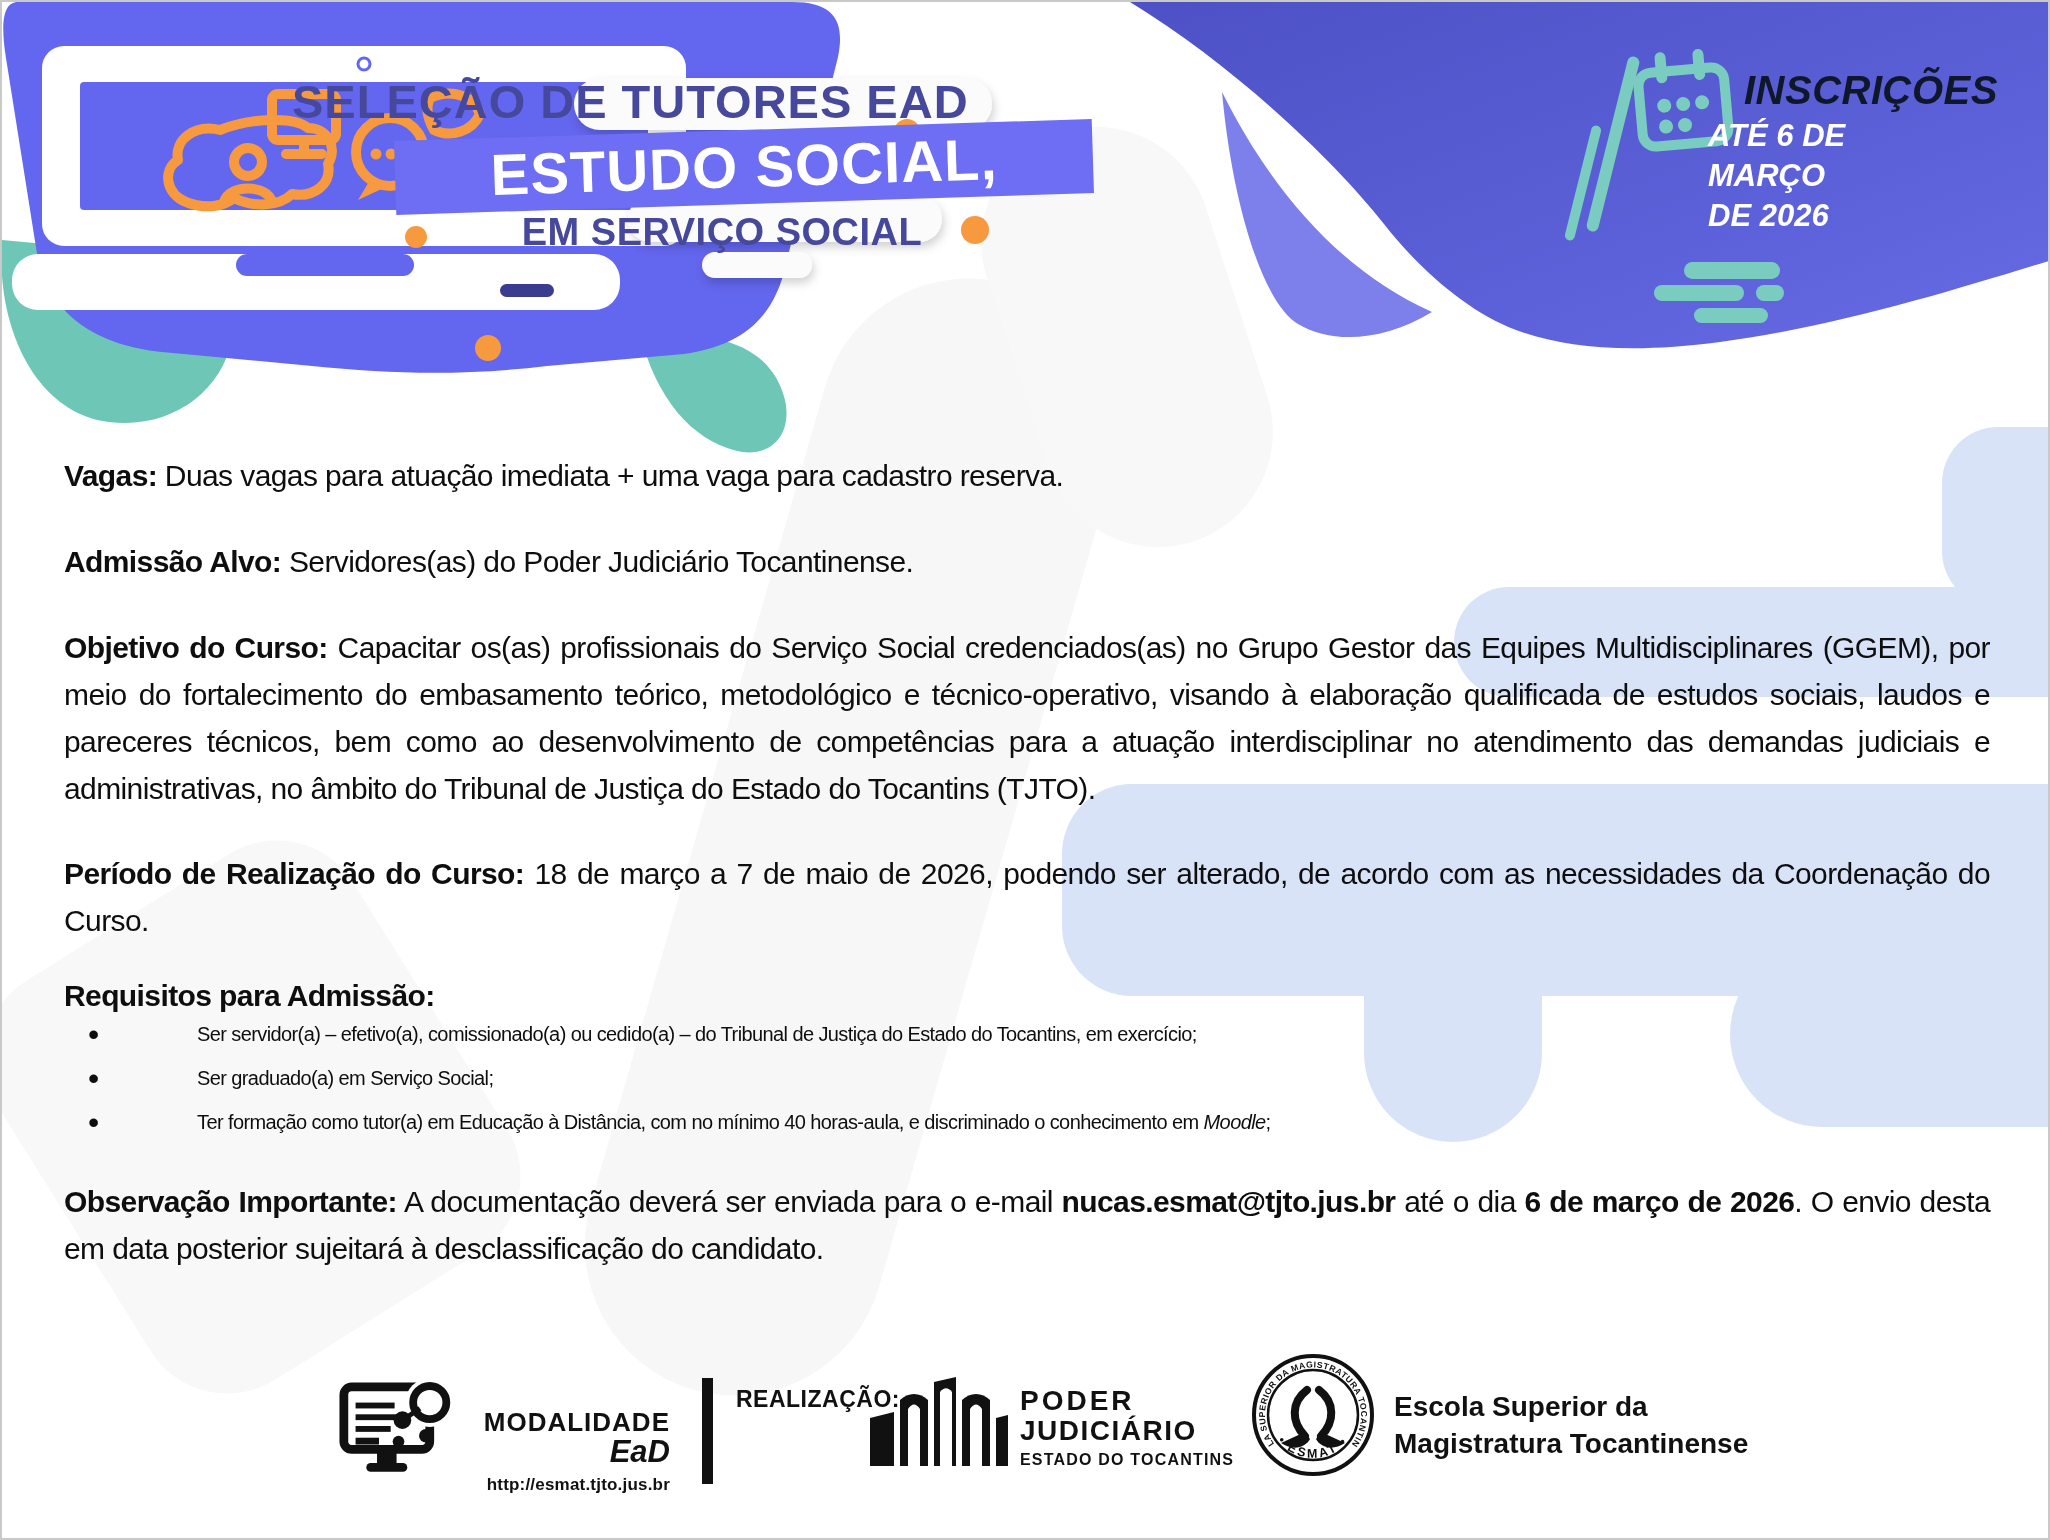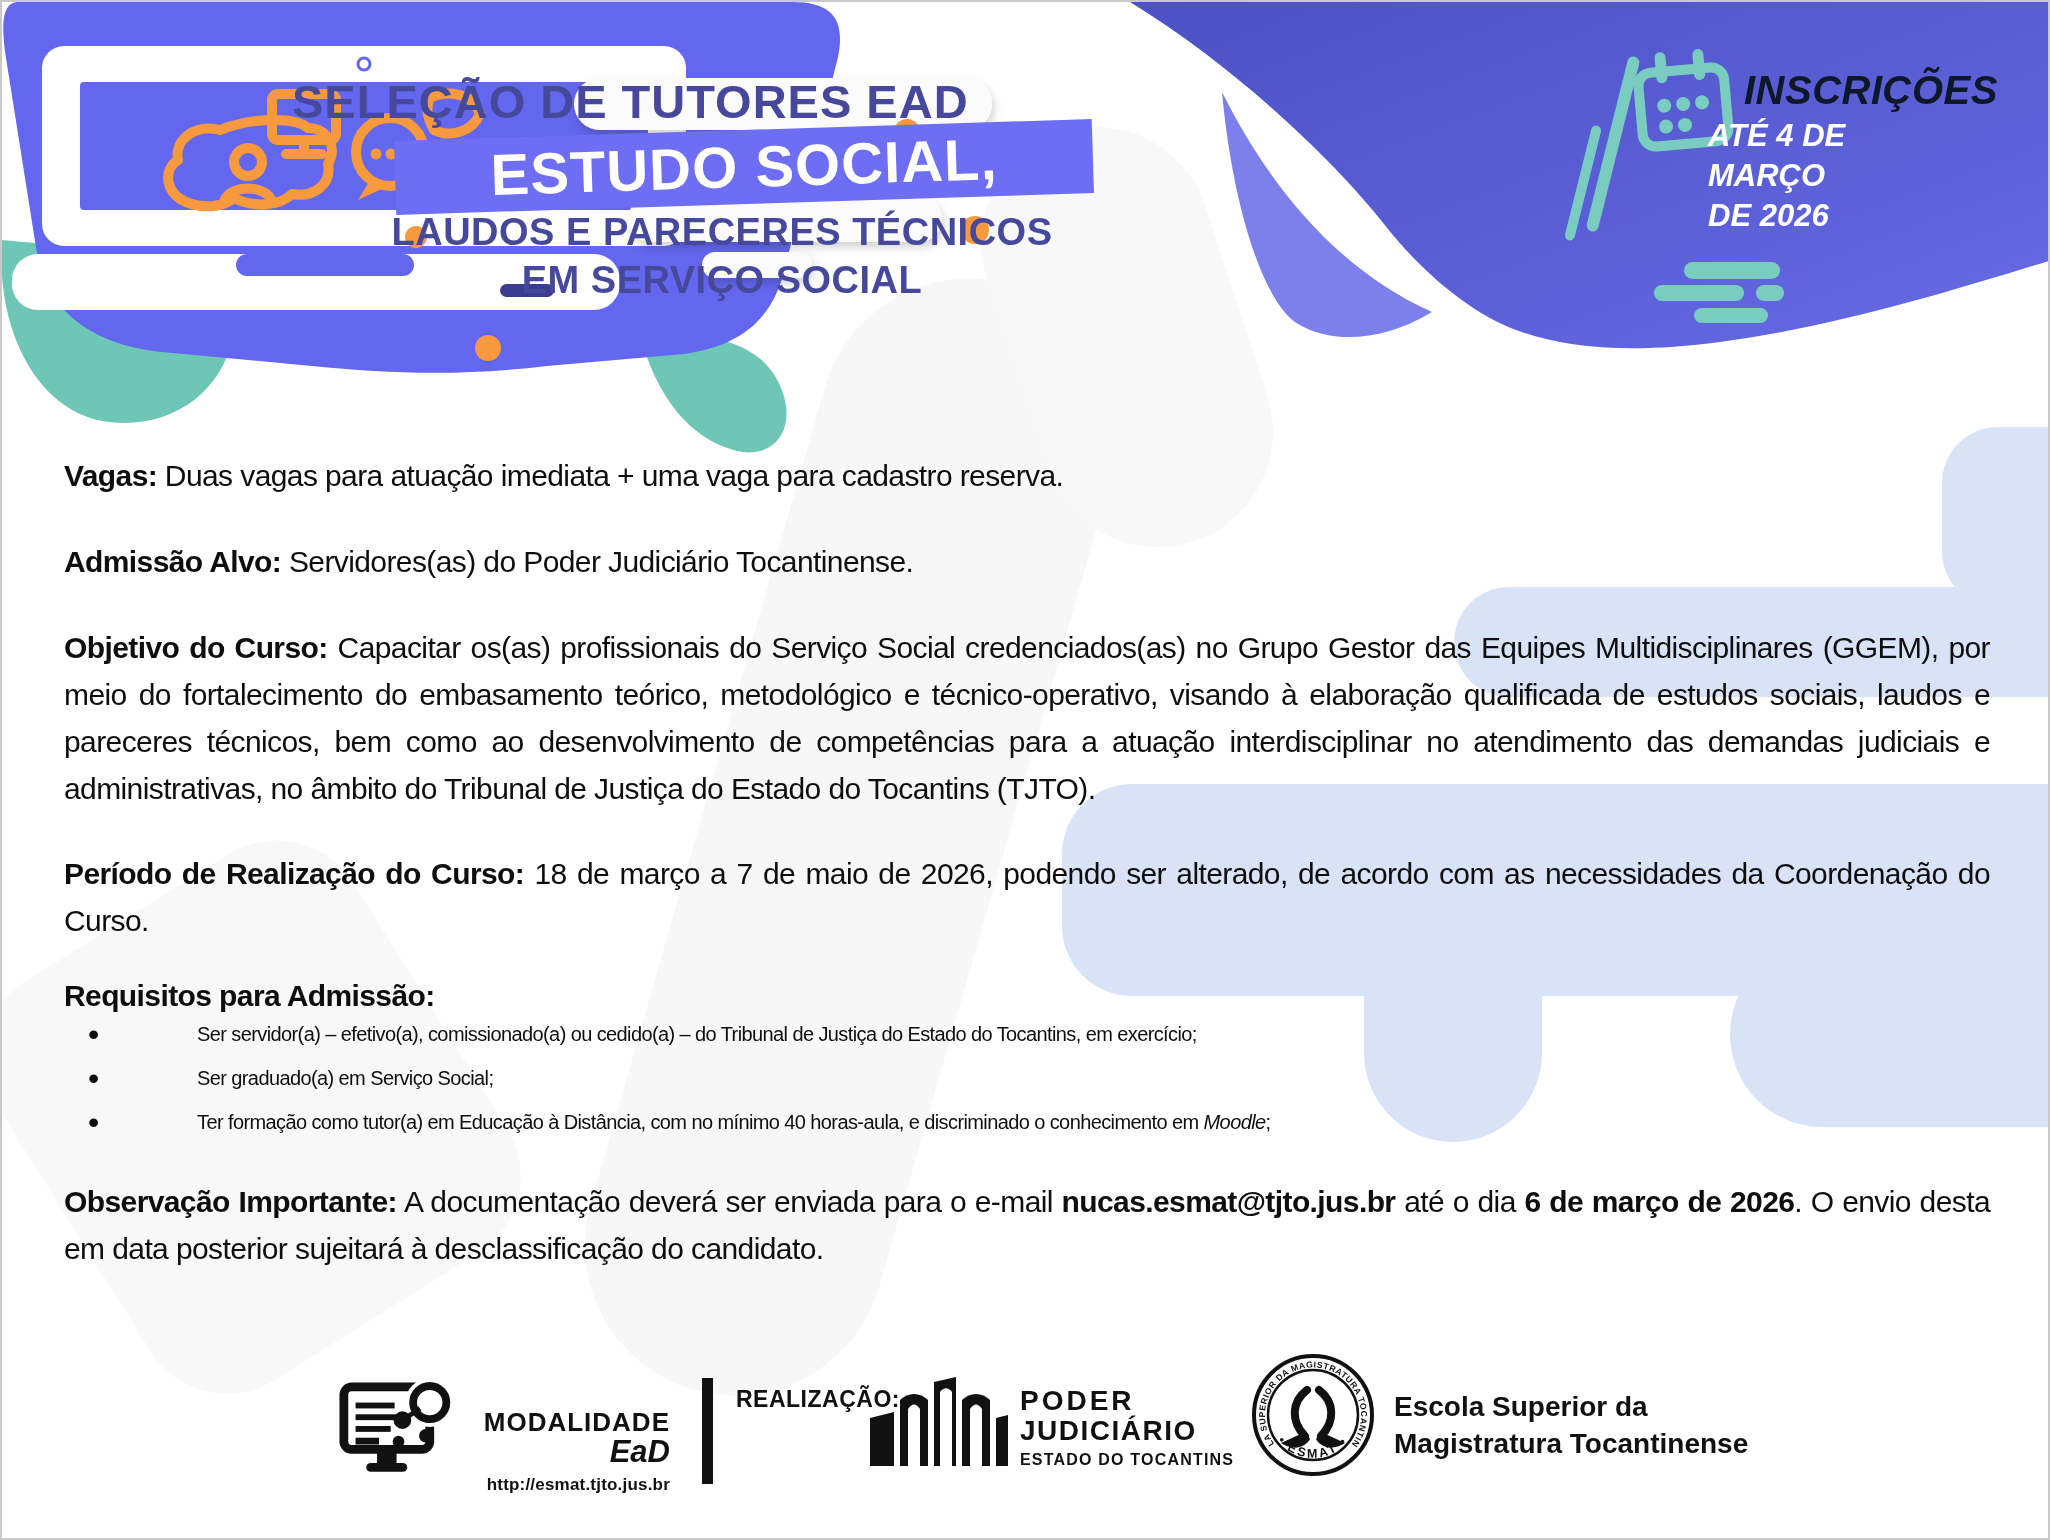"ATÉ 4 DE" div { text: 4 -> 6 }
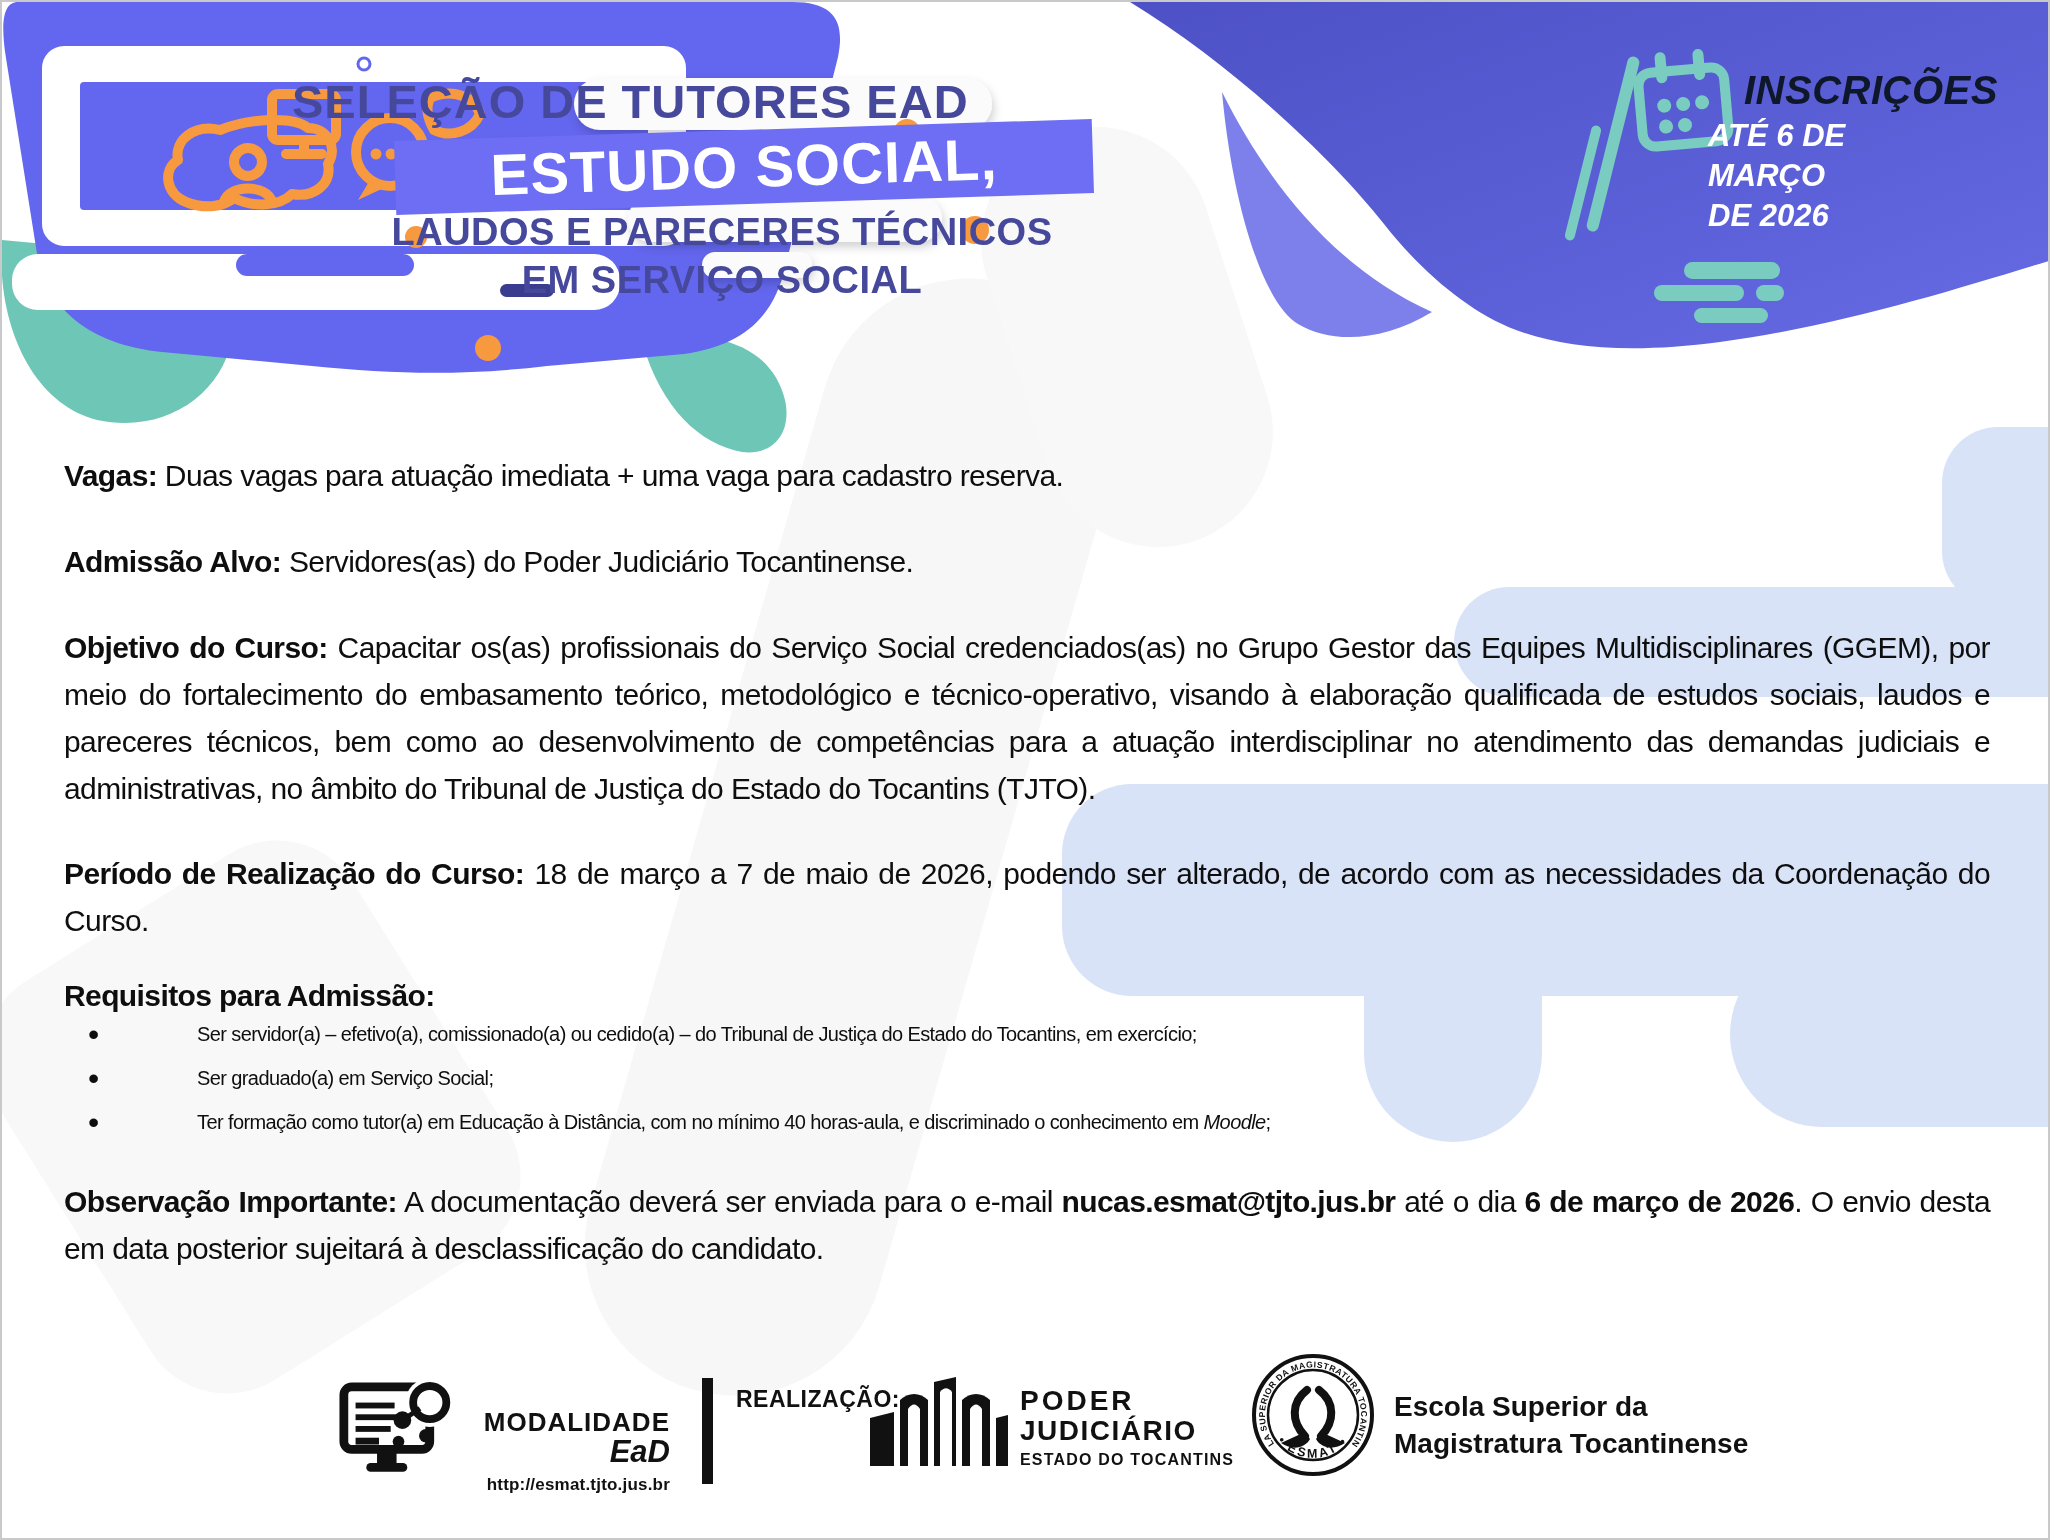"LAUDOS E PARECERES TÉCNICOS" div { html: <div>LAUDOS E PARECERES TÉCNICOS</div> -> none }
